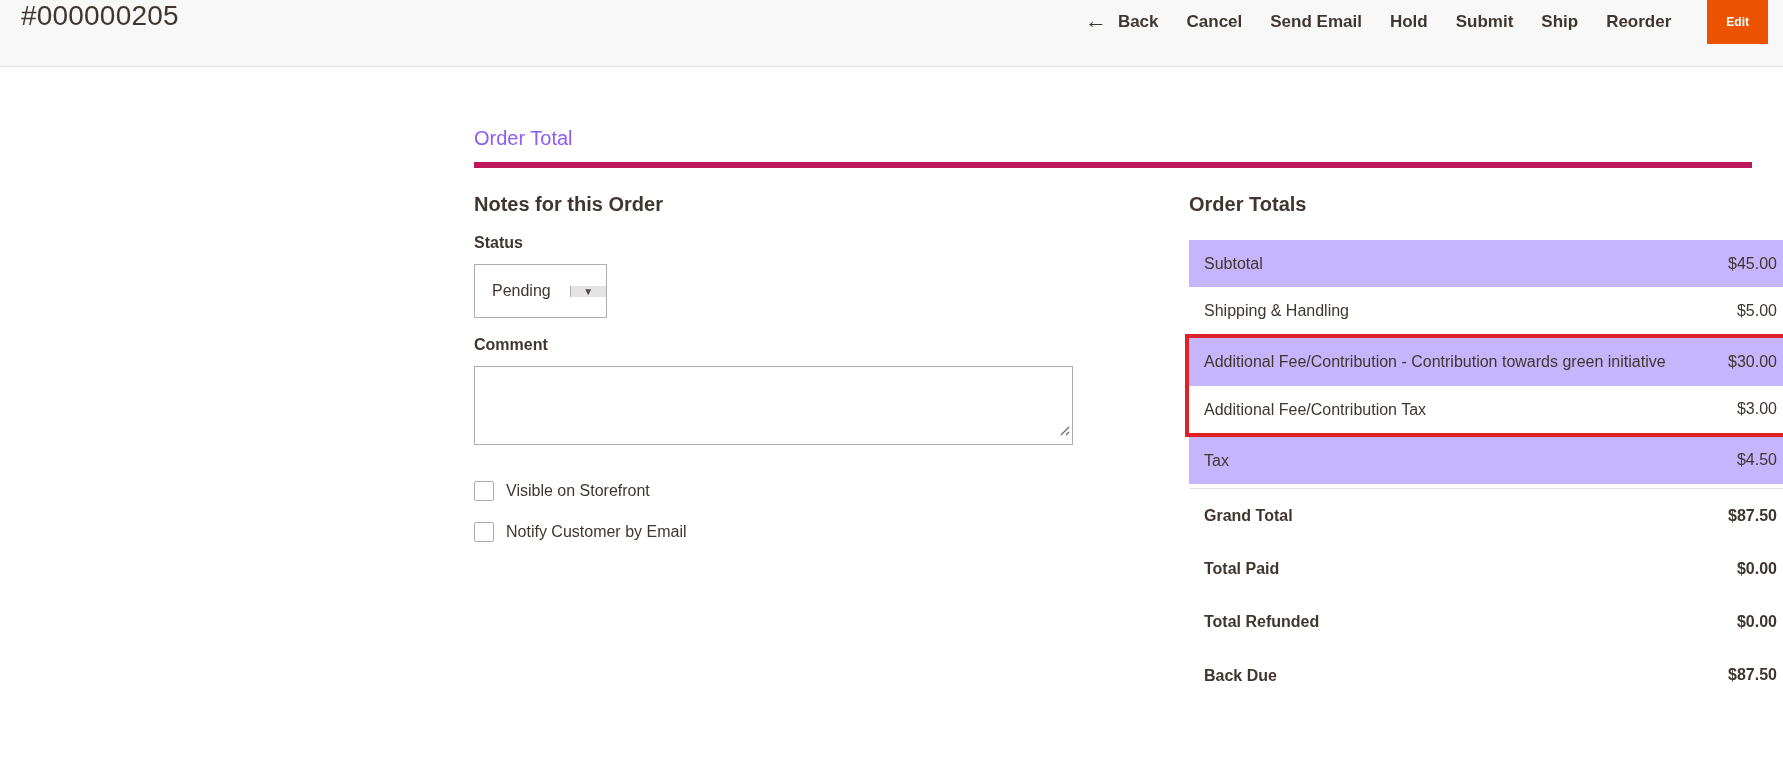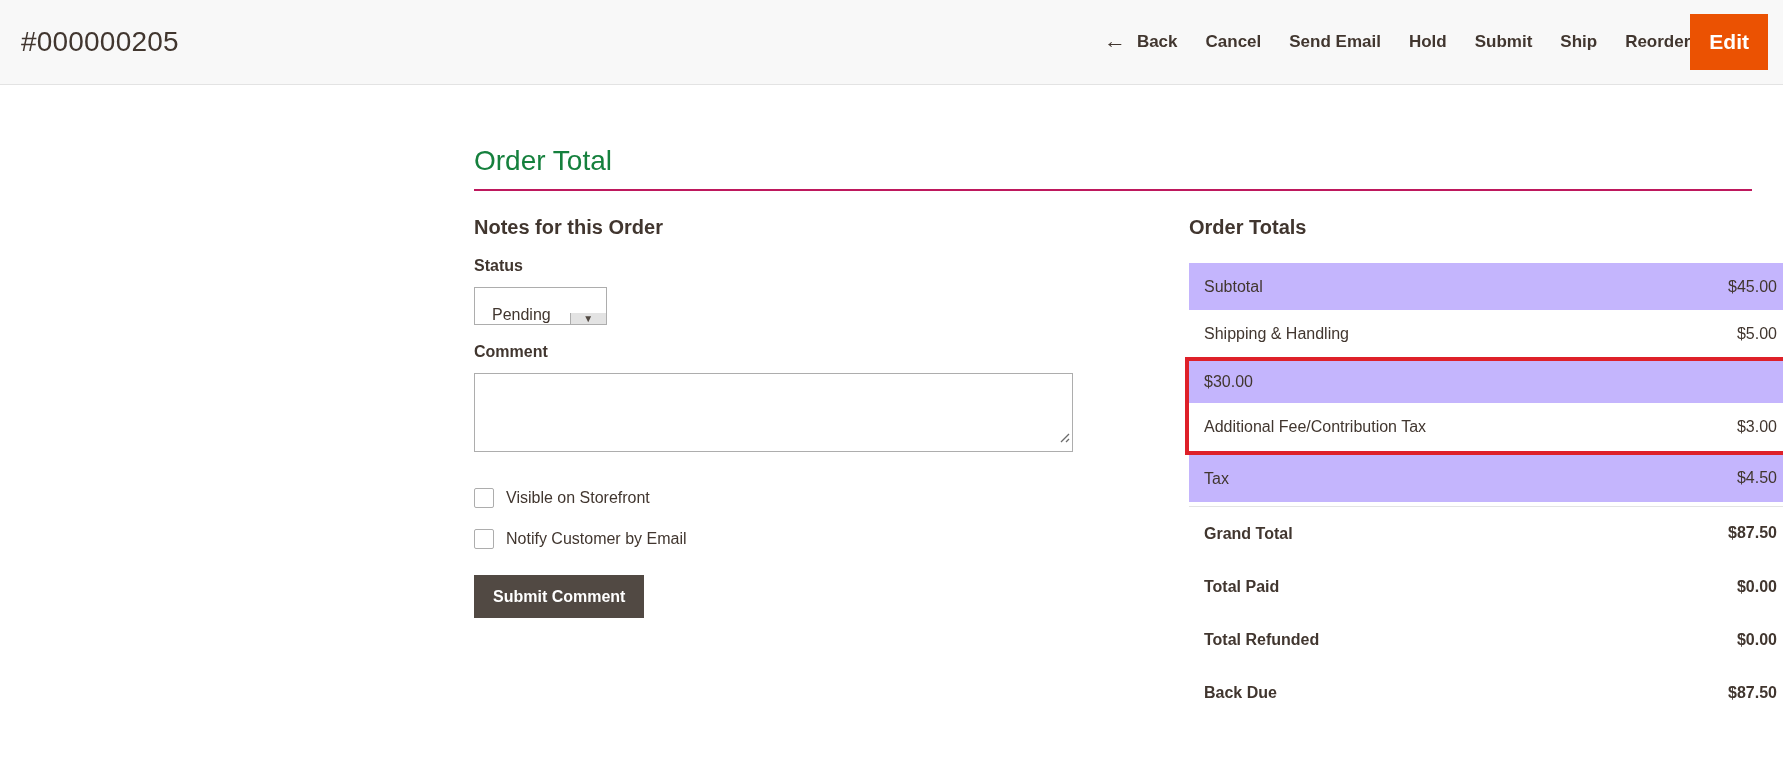"#000000205" .page-header { align-items: center -> flex-start; height: 85px -> 67px }
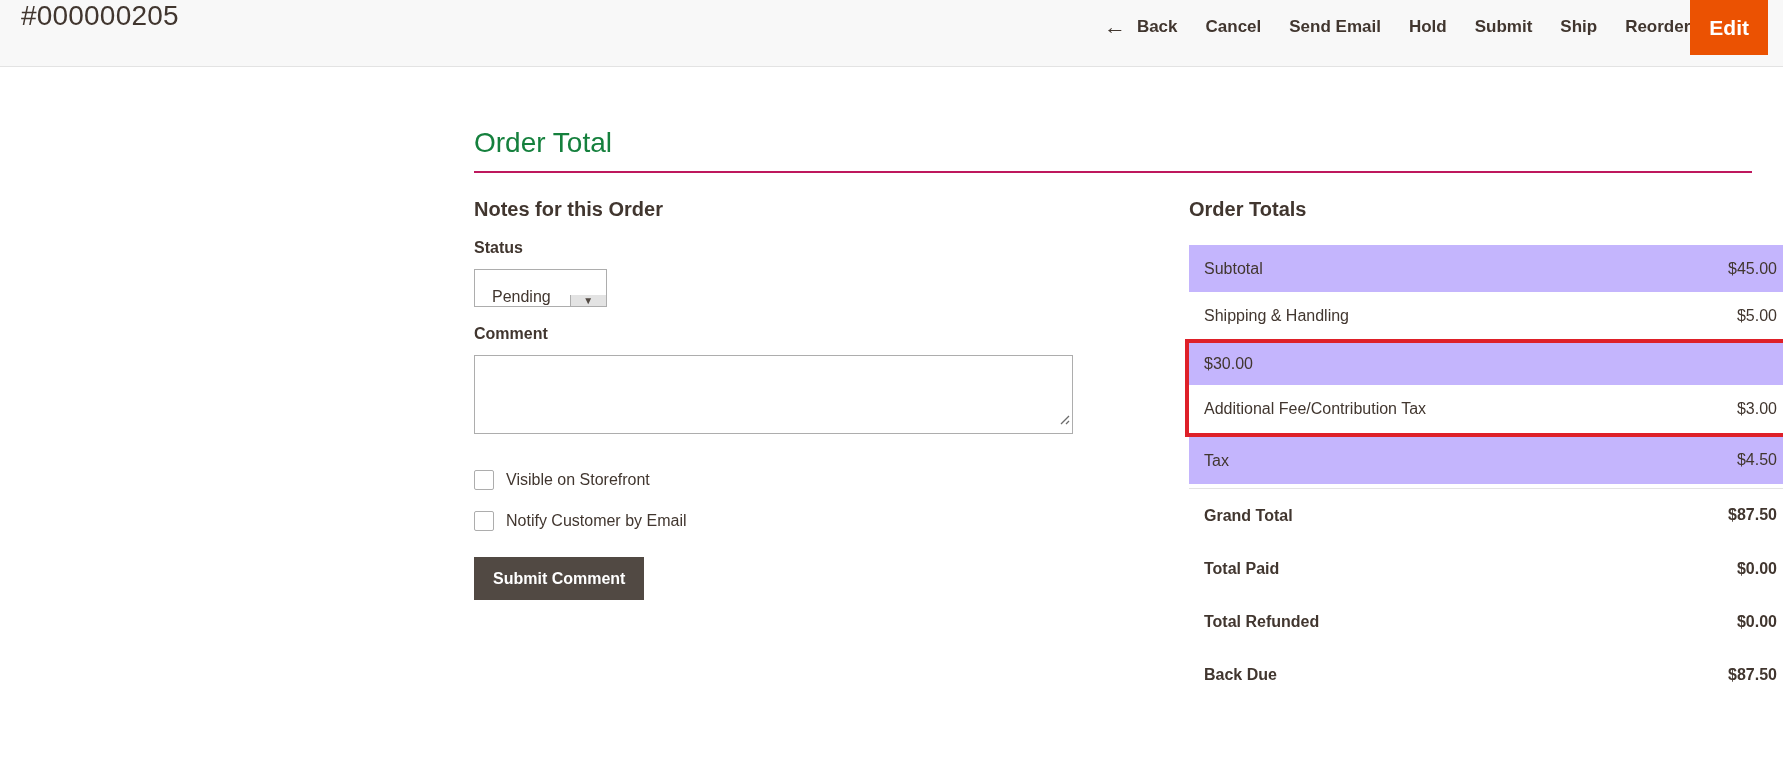"Edit" .action-primary { font-size: 21px -> 12px; margin-left: none -> 36px }
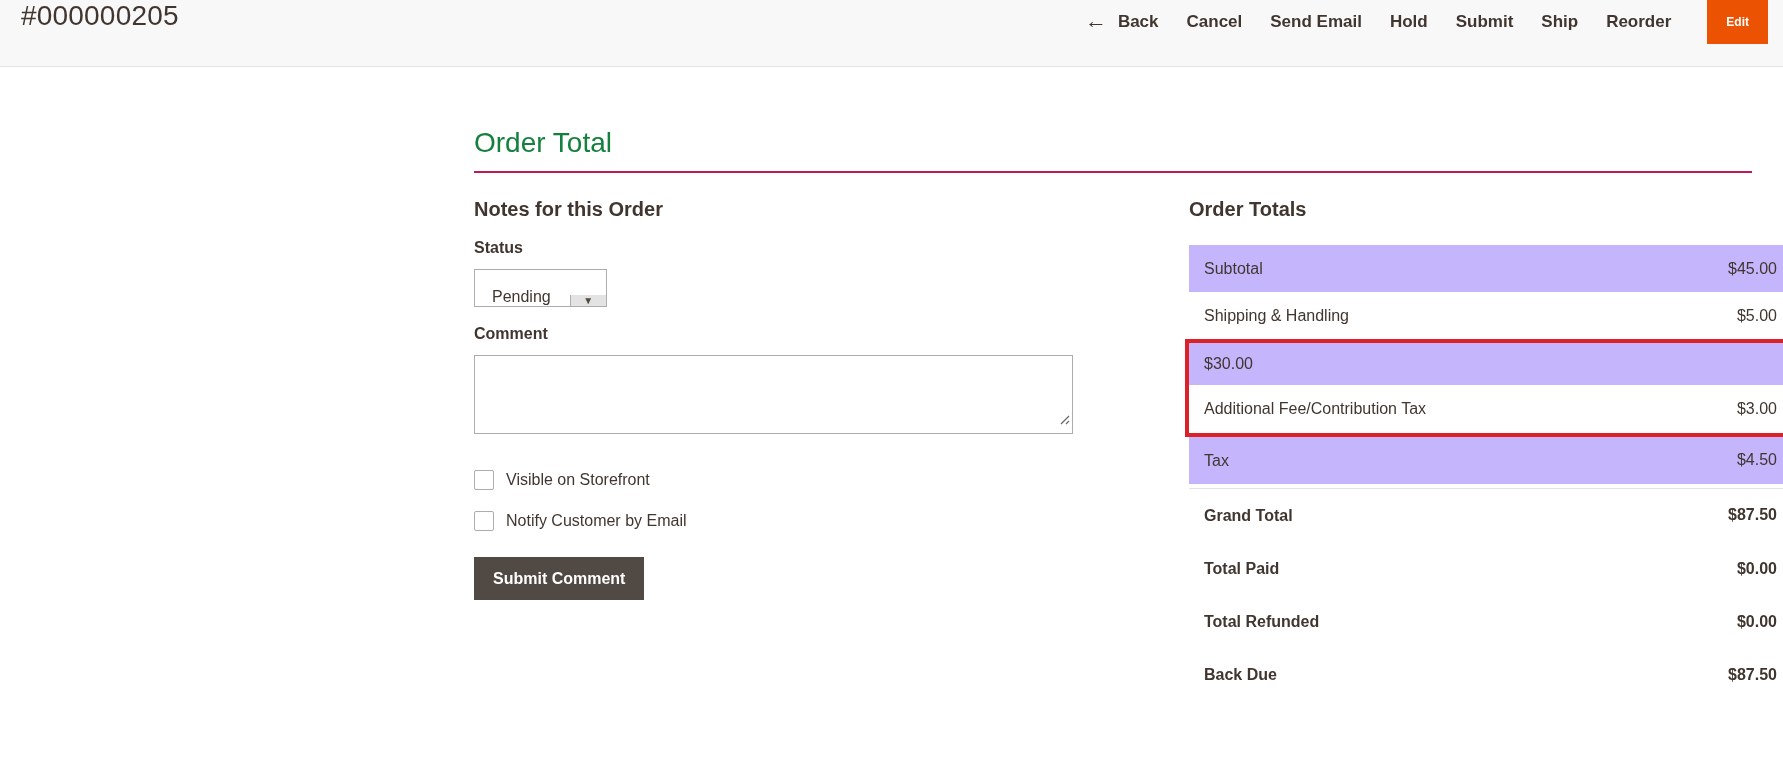"Order Total" .section-title { border-bottom: 2px solid #be185d -> 6px solid #be185d; color: #15803d -> #8b5cf6; font-size: 28px -> 20px }
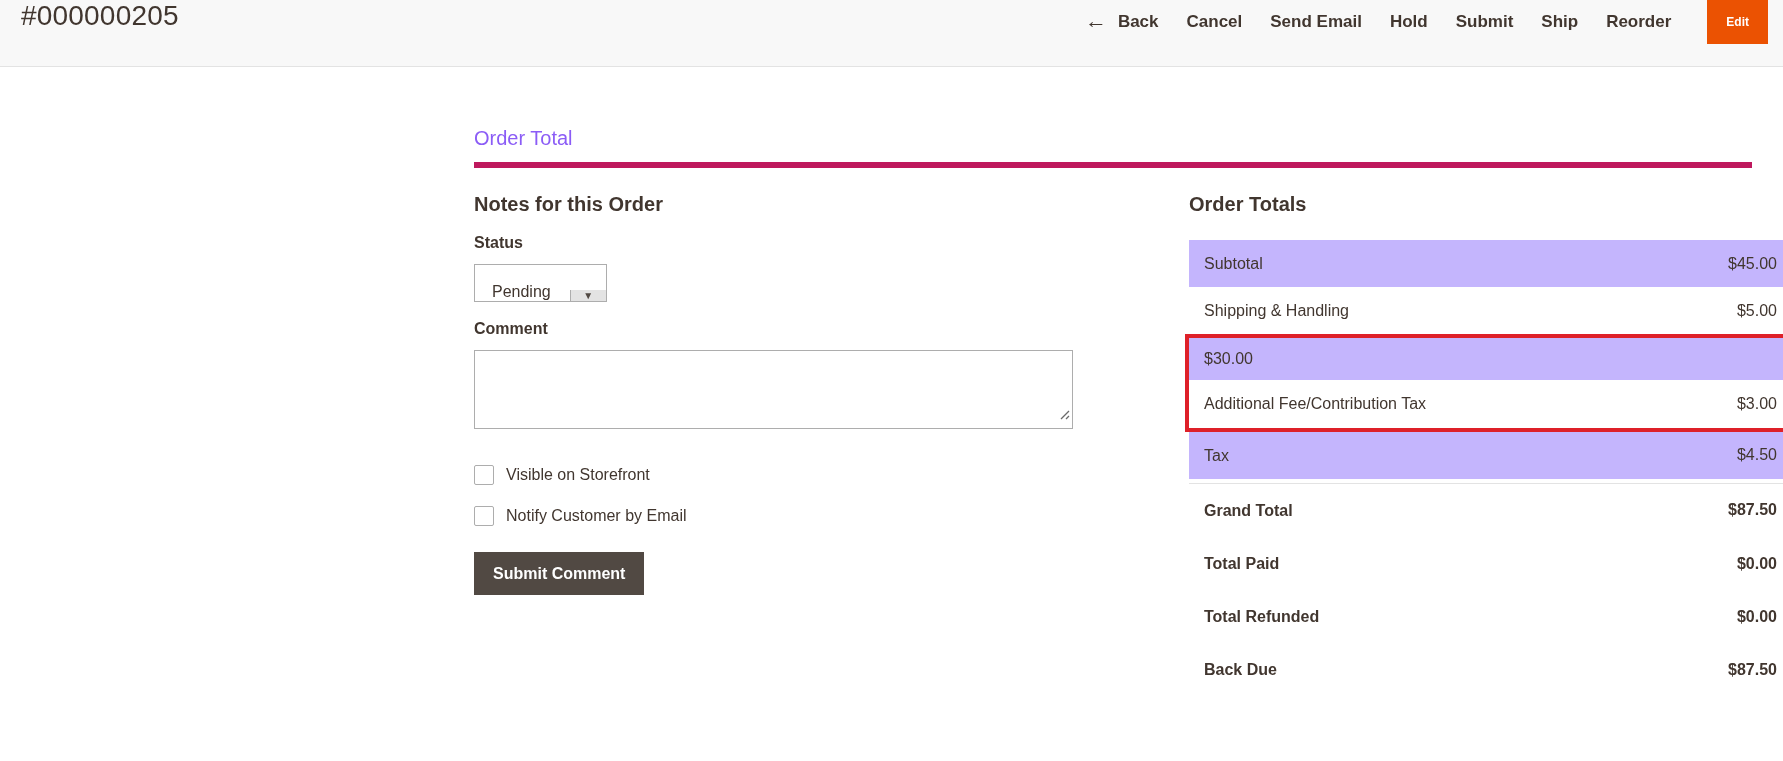"Pending" .select { align-items: flex-end -> center; height: 38px -> 54px }
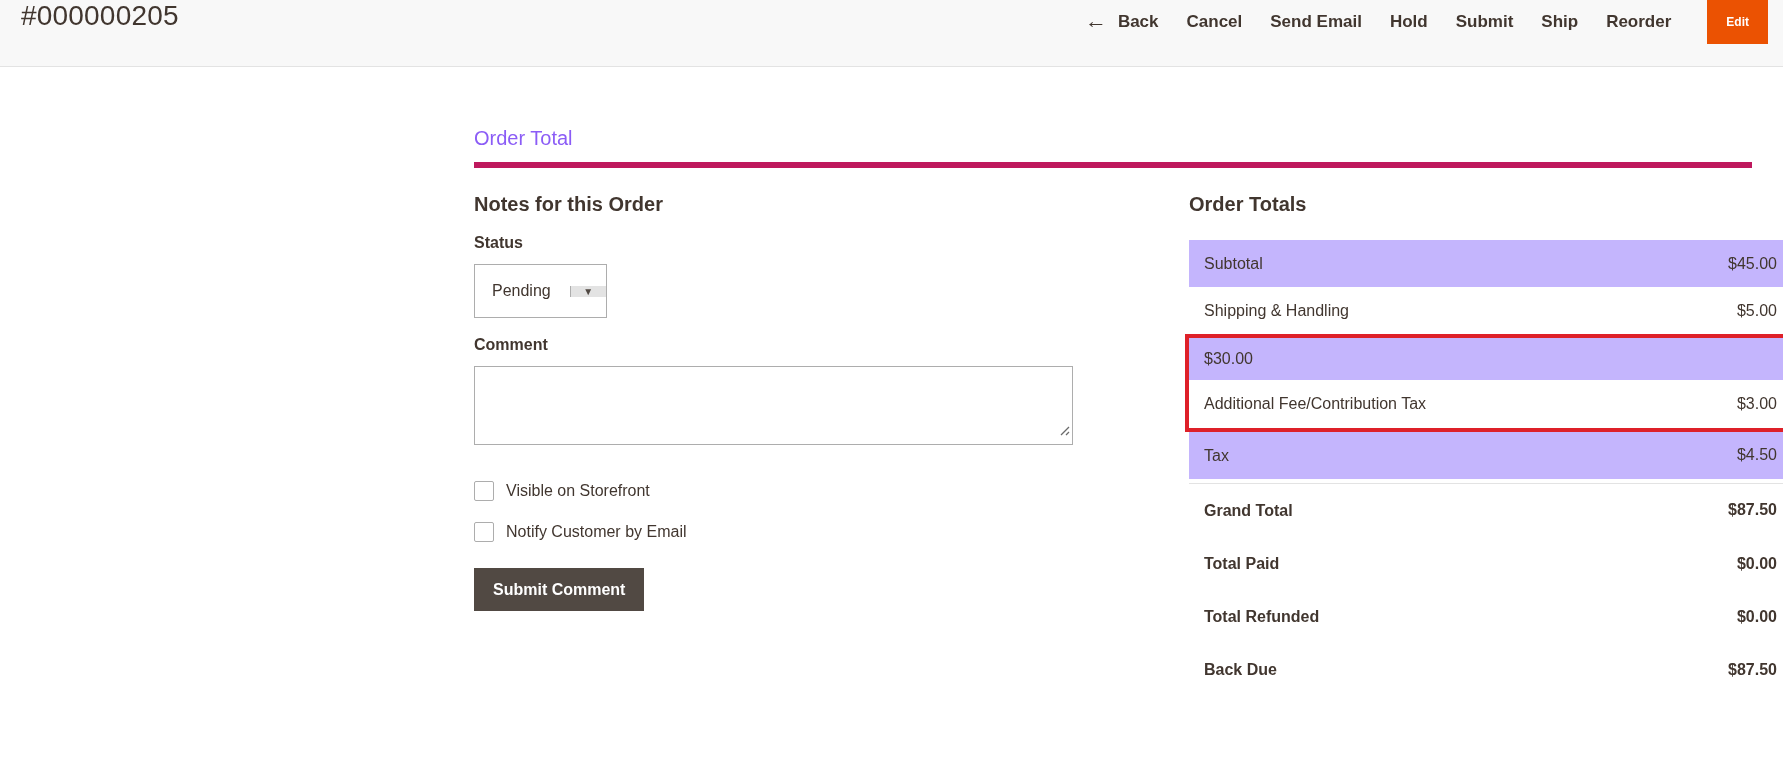"Additional Fee/Contribution -" span.tlabel { html: none -> <span>Additional Fee/Contribution - Contribution towards green initiative</span> }
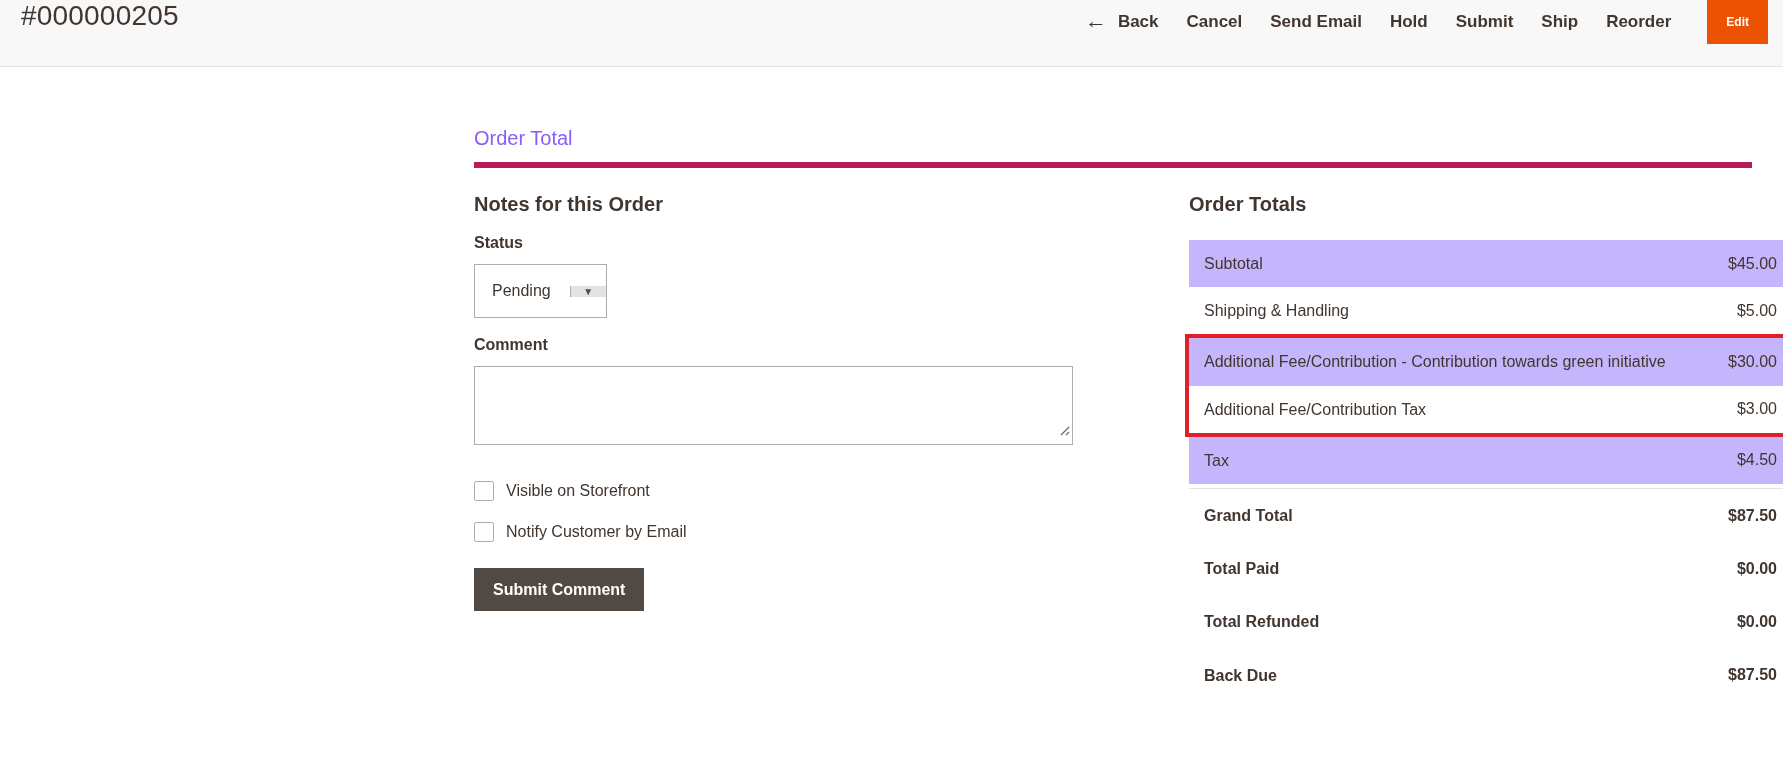"Submit Comment" button.submit-btn { html: <button>Submit Comment</button> -> none }
